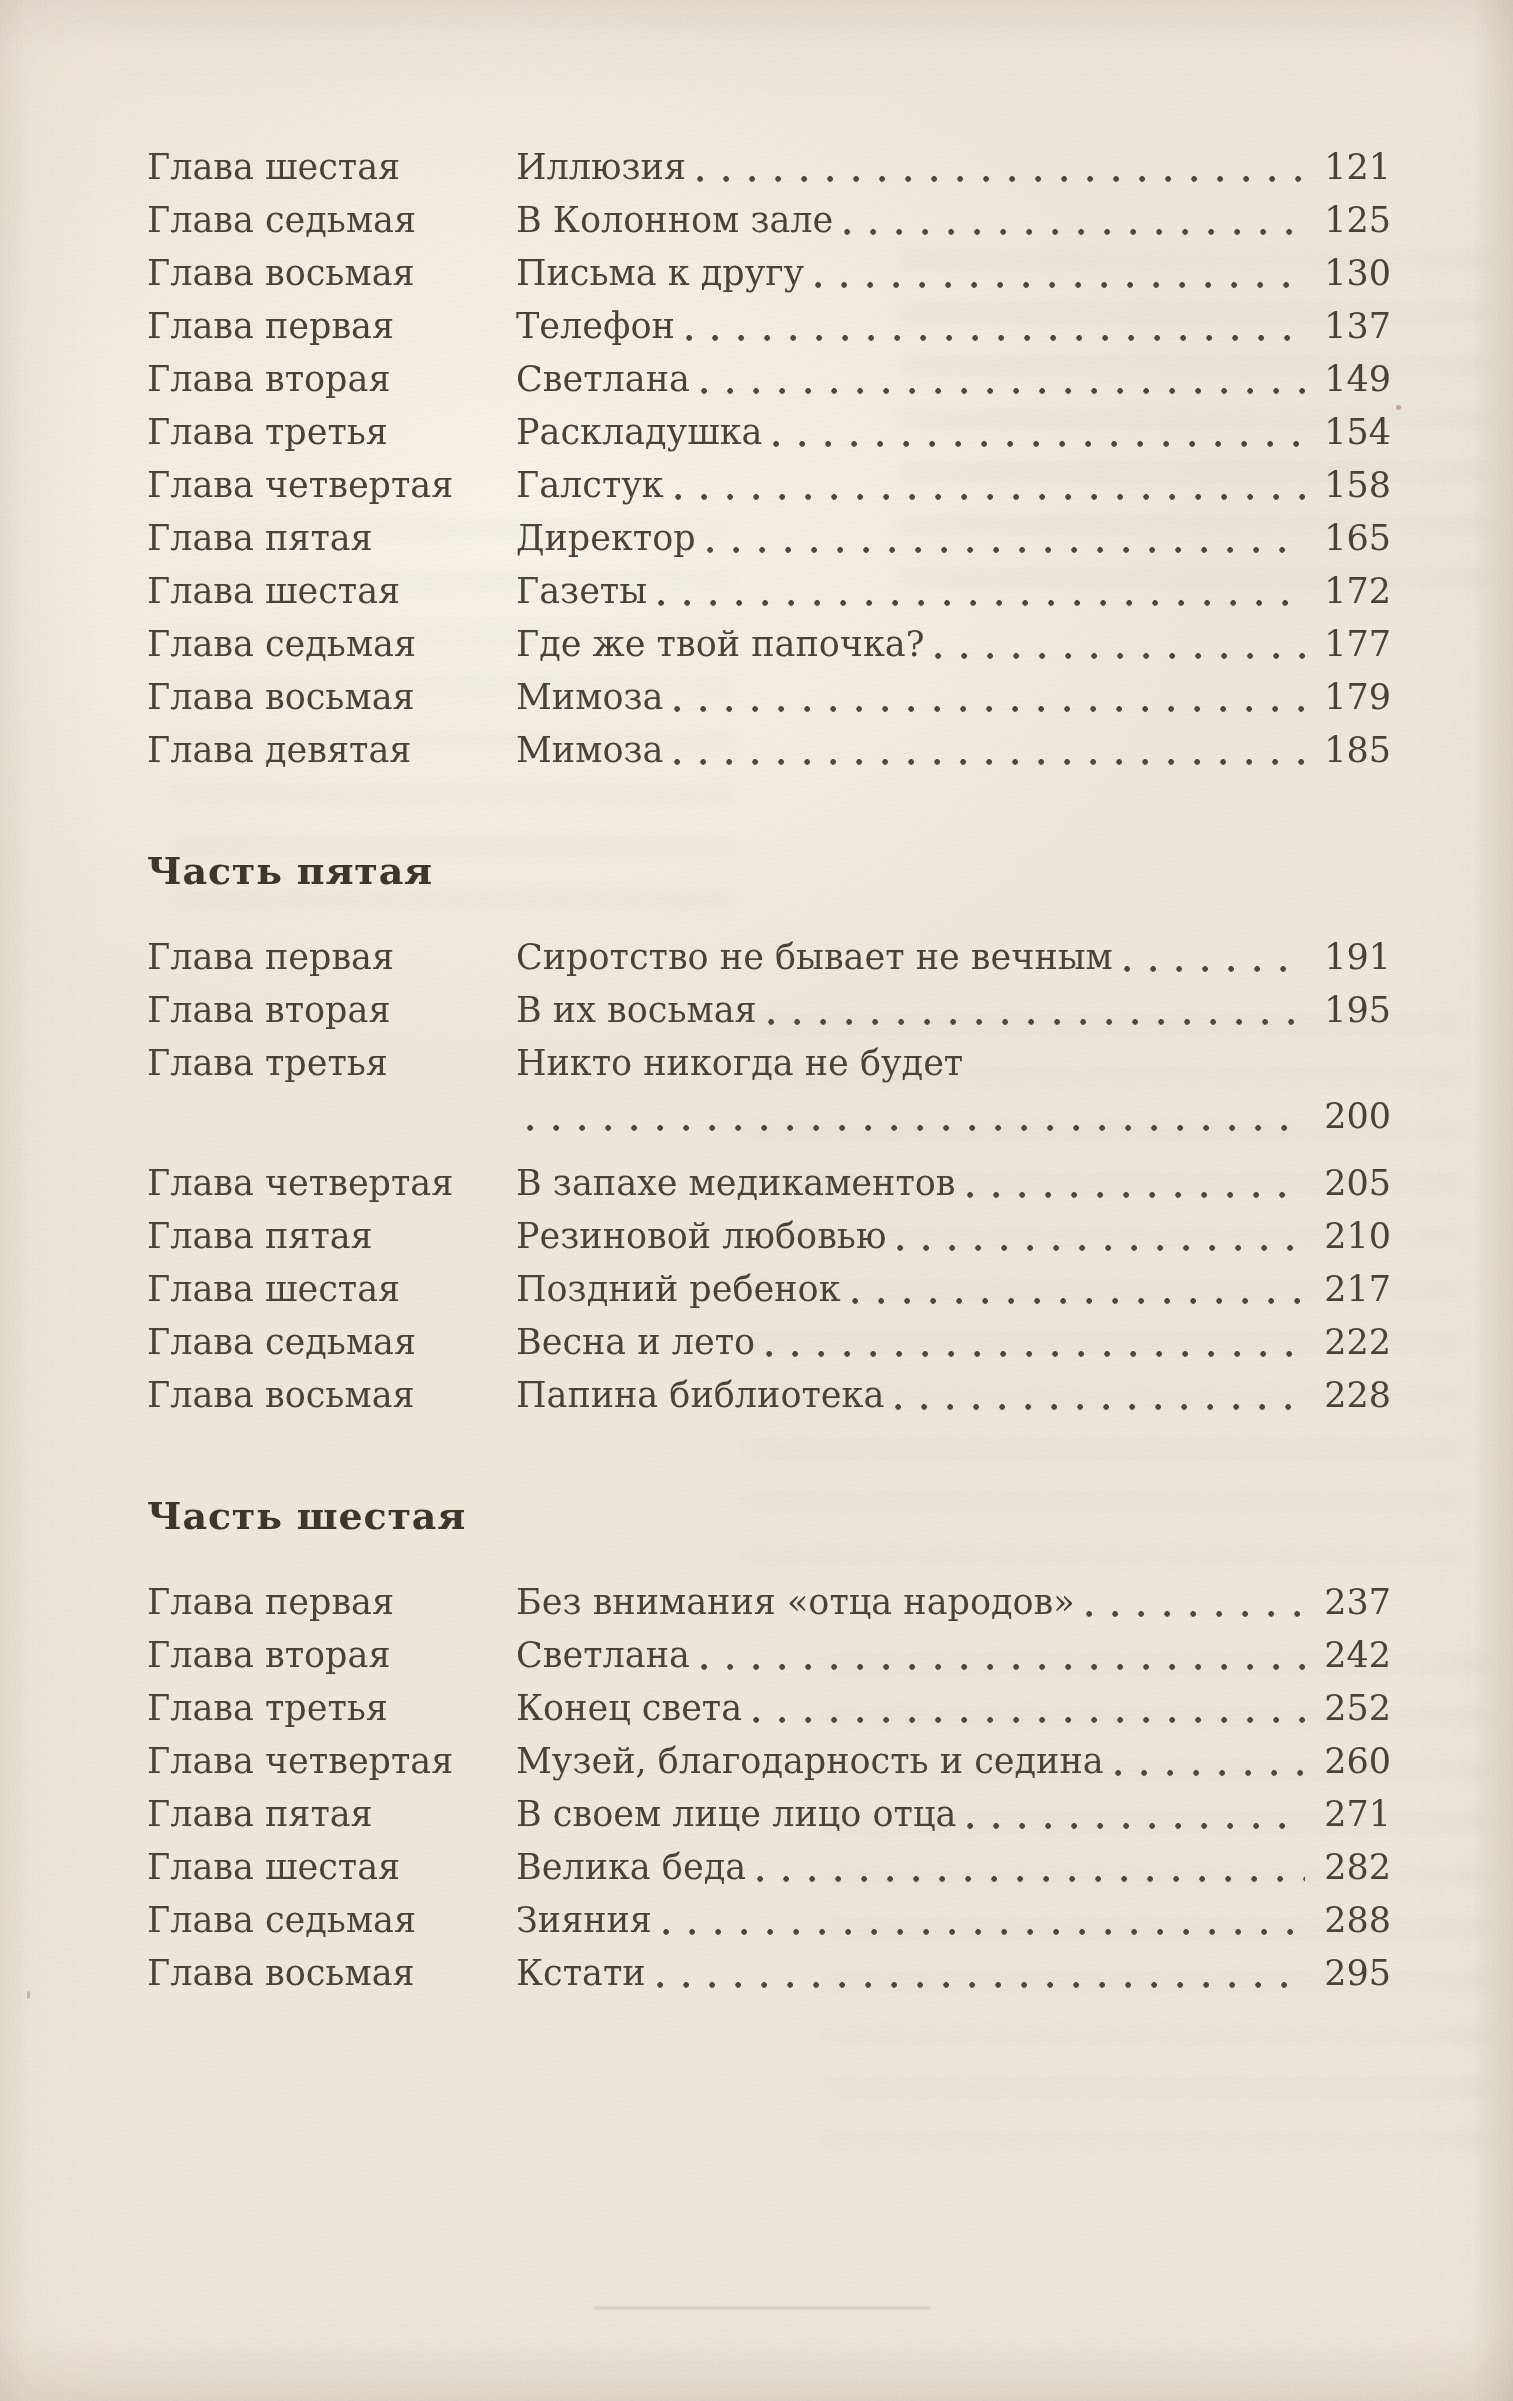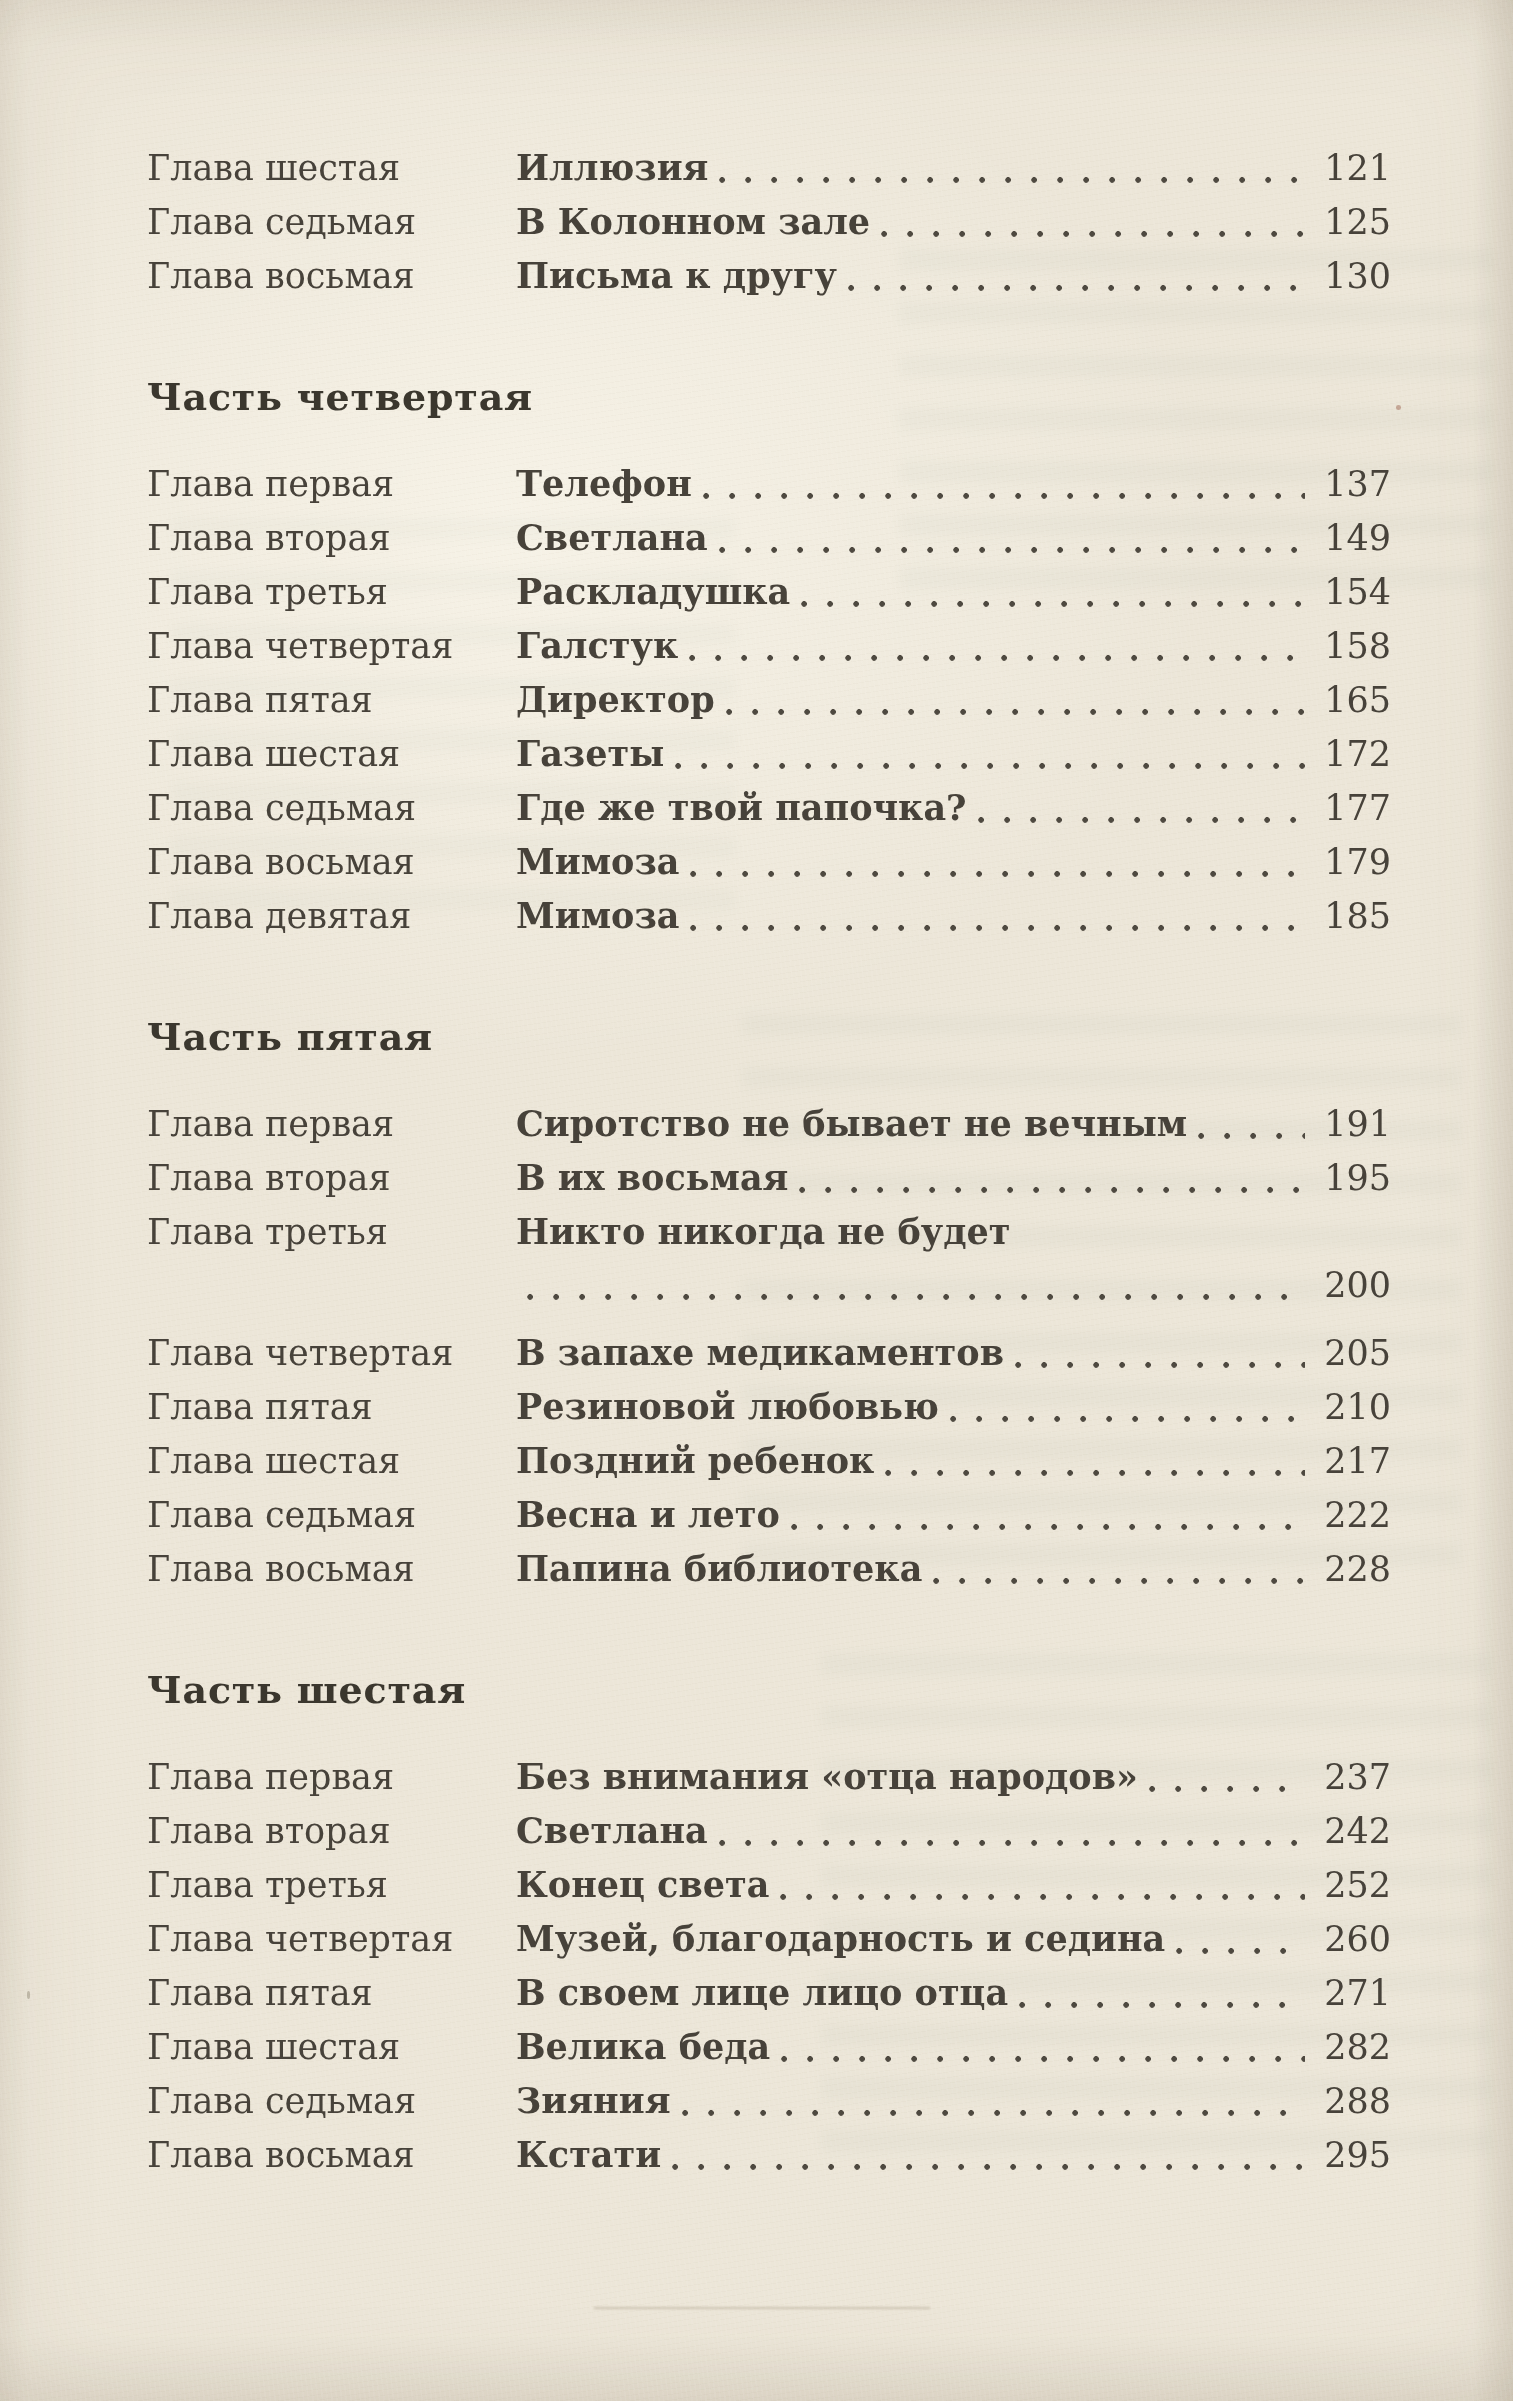"Иллюзия" .title { font-weight: bold -> none }
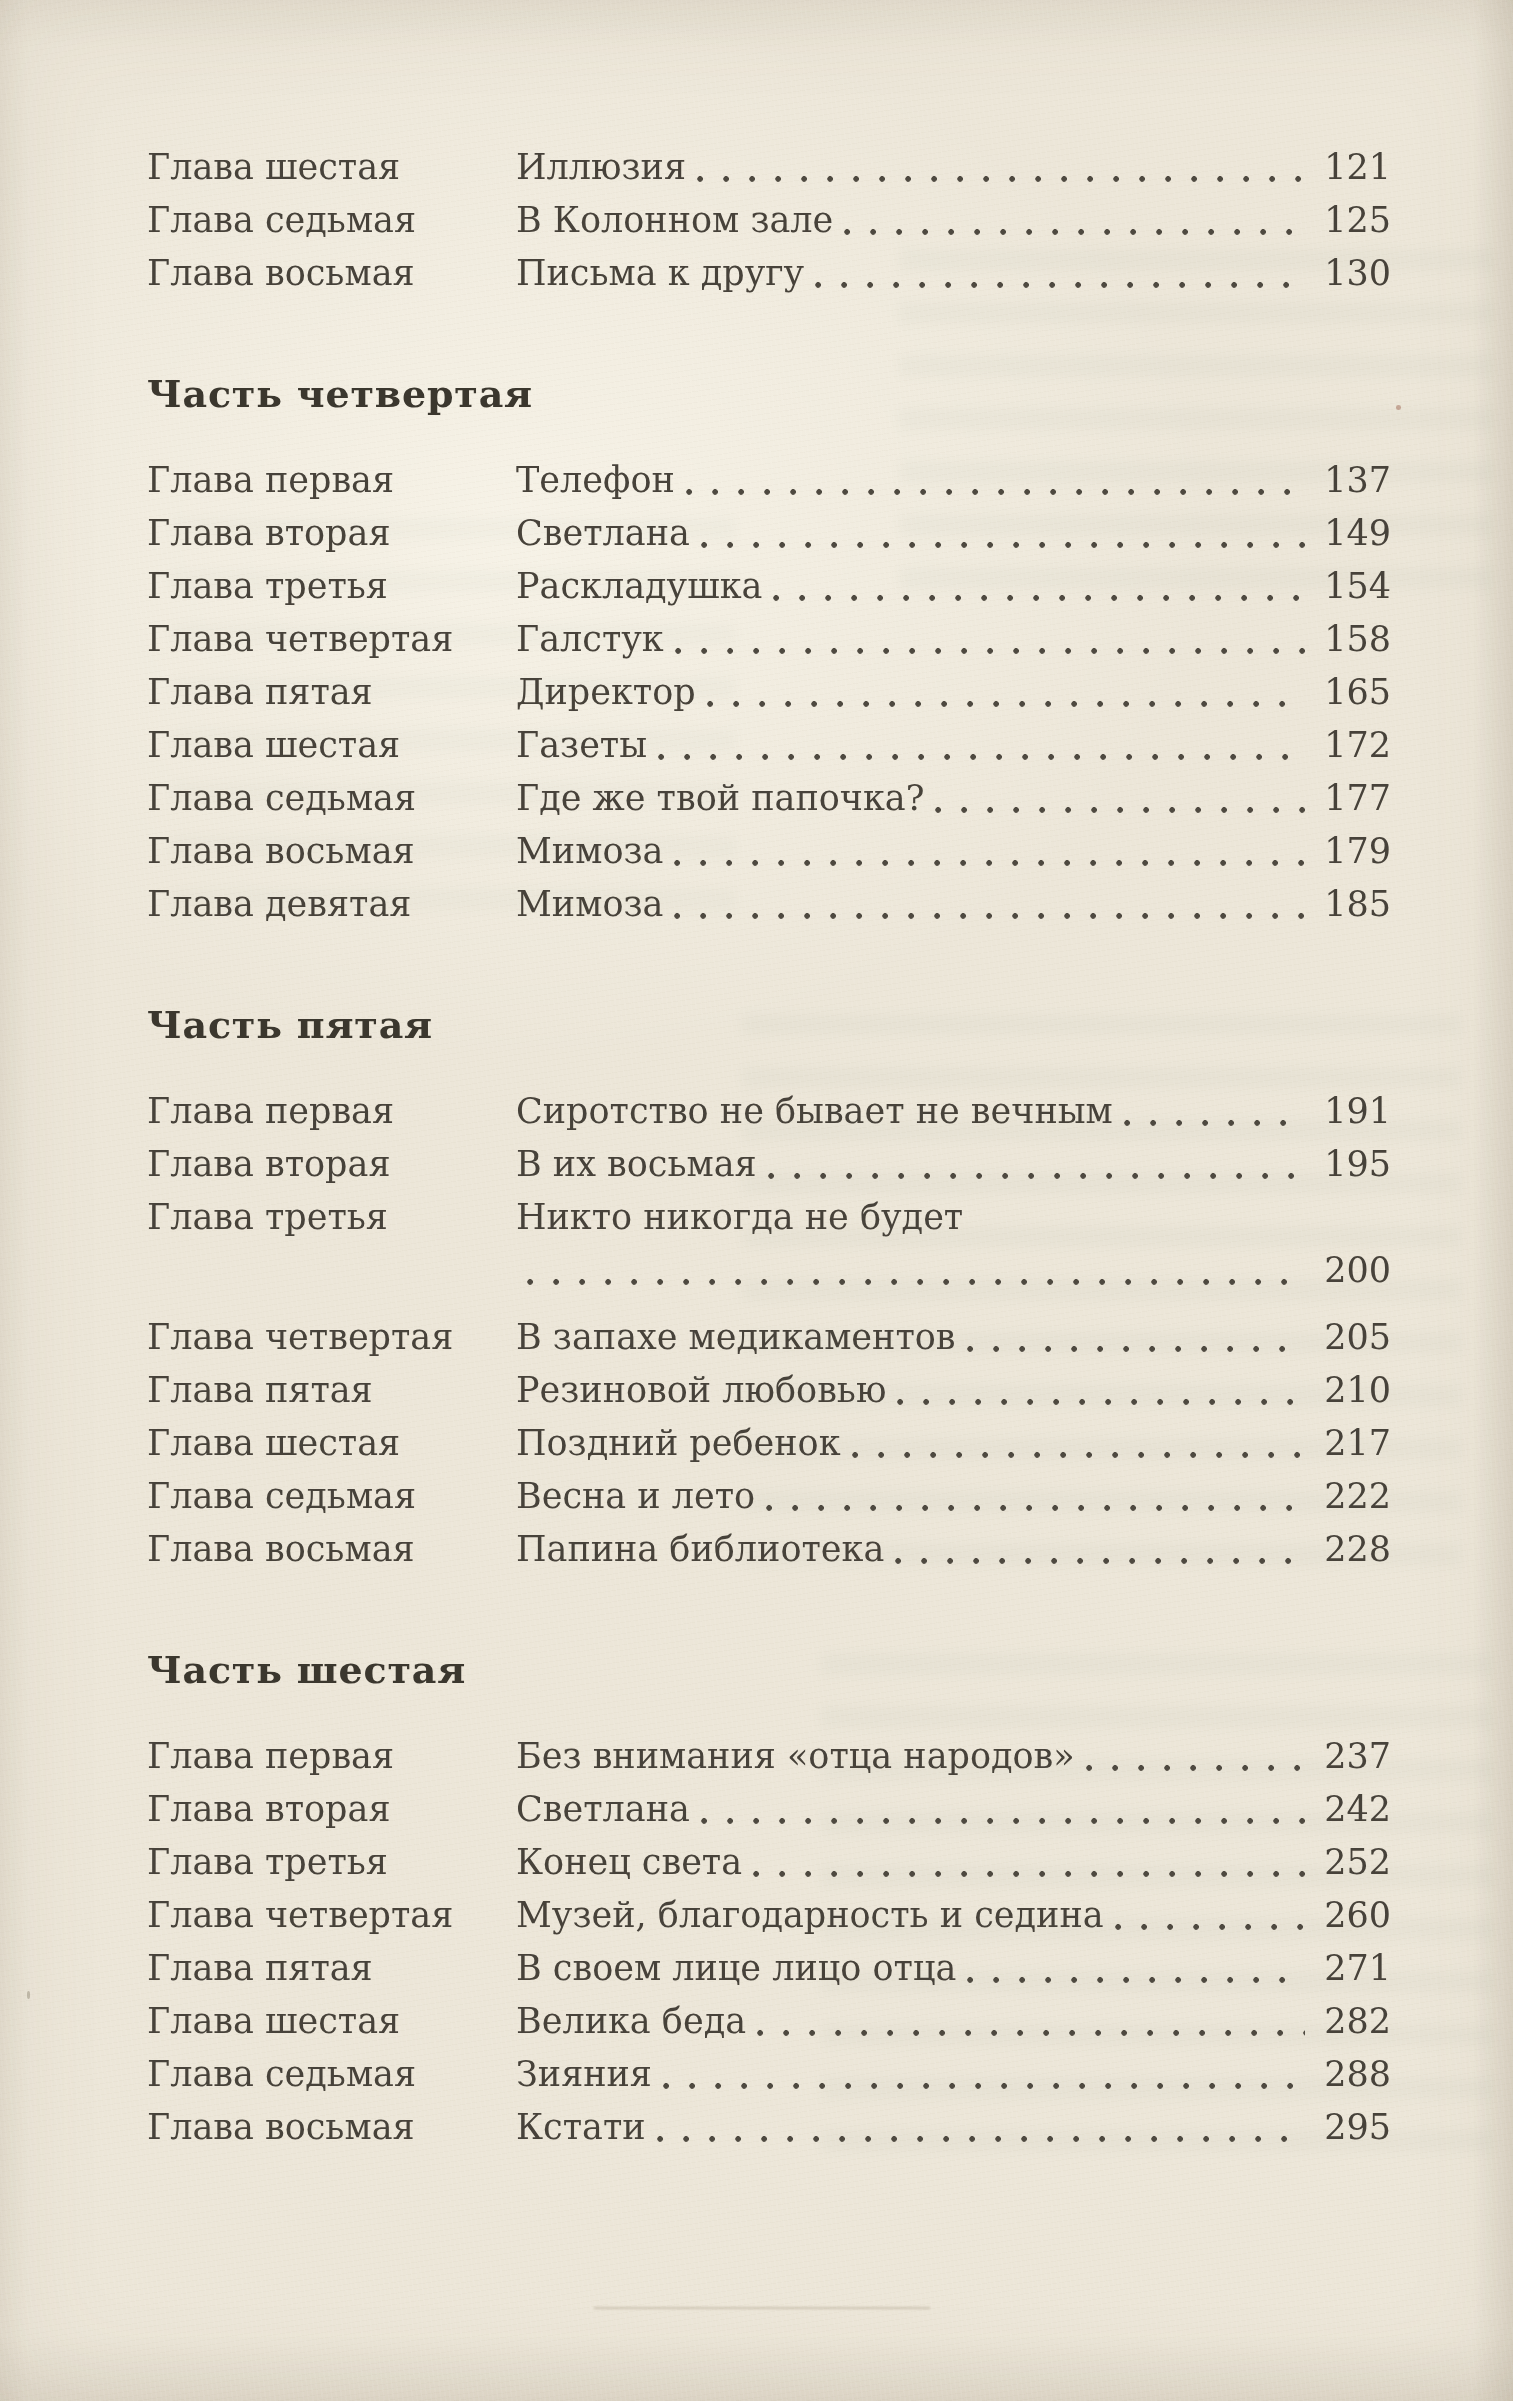"Часть четвертая" div.part-heading { html: <div>Часть четвертая</div> -> none }
